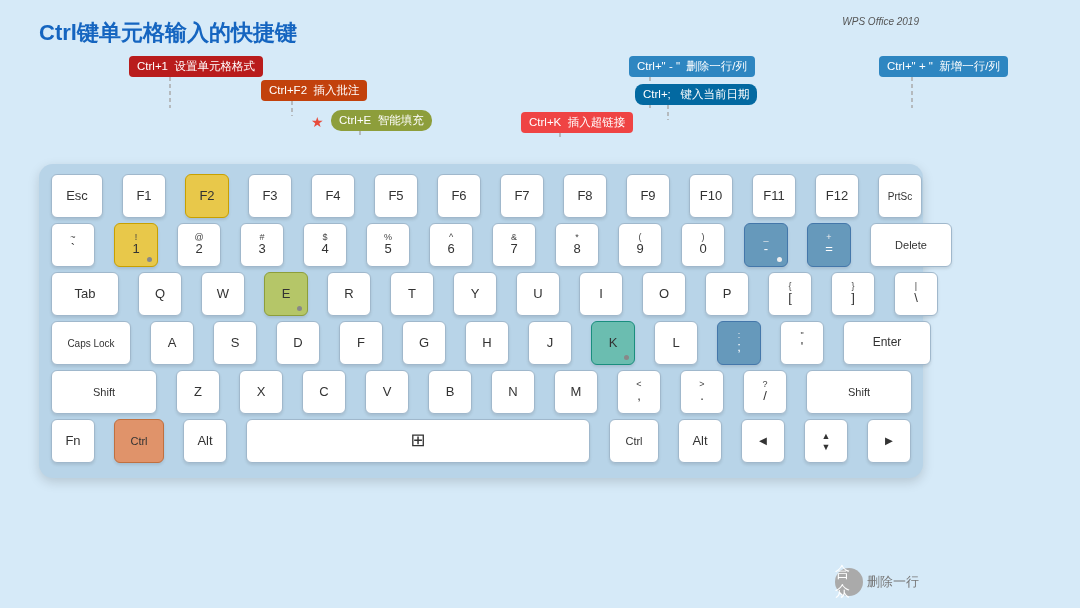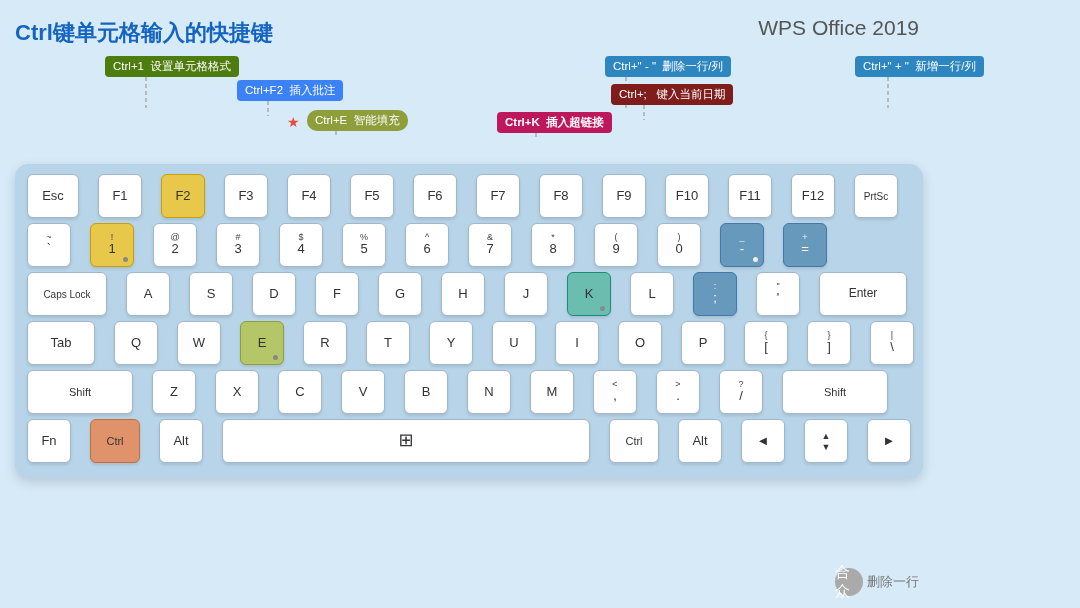"Ctrl键单元格输入的快捷键" .page-container { padding: 18px 24px 12px 15px -> 18px 24px 12px 39px }
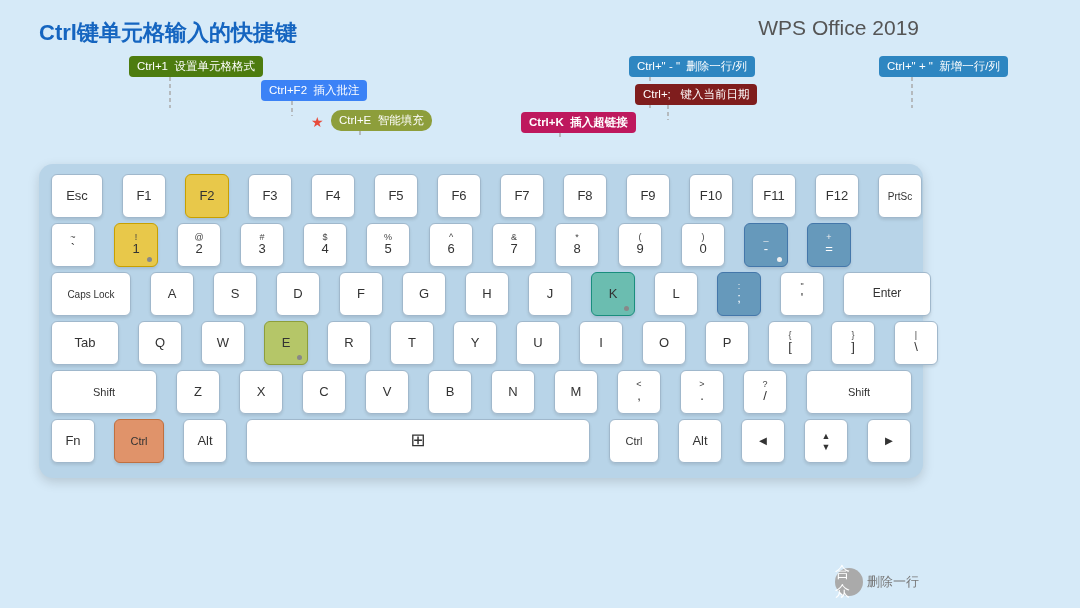"WPS Office 2019" .wps-logo { font-size: 21px -> 10px; font-style: none -> italic }
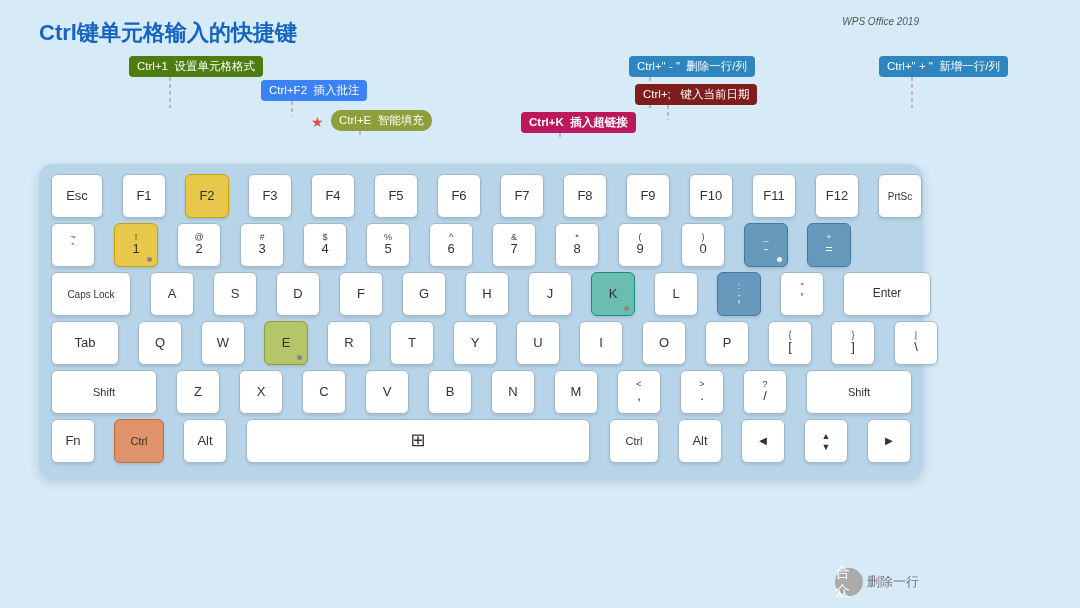"Ctrl+1 设置单元格格式" div.tip-box { background: #4d7c0f -> #b91c1c }
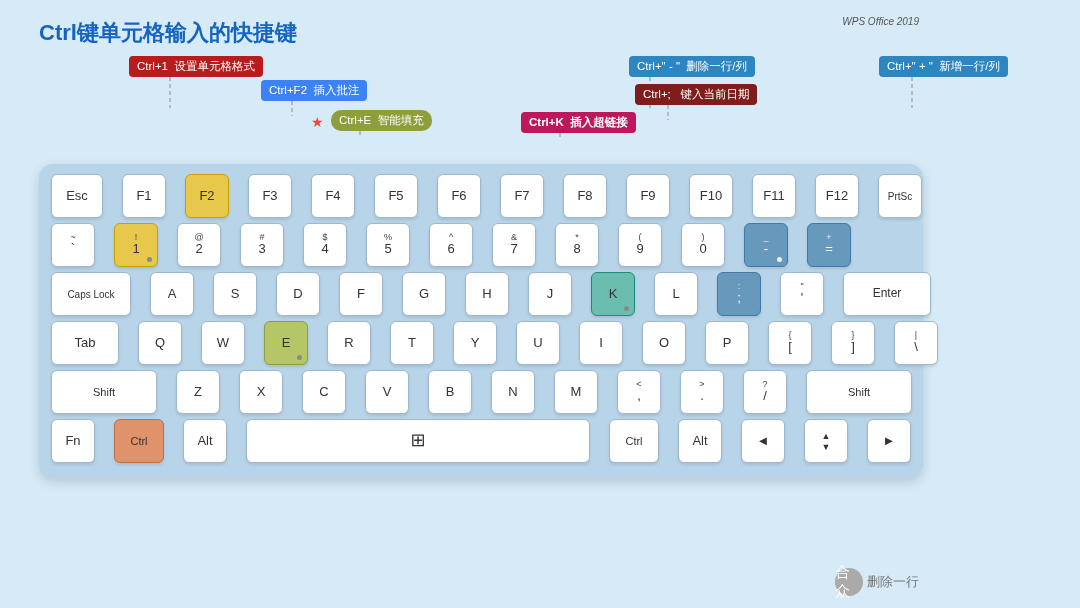"Ctrl+F2 插入批注" div.tip-box { background: #3b82f6 -> #c2410c }
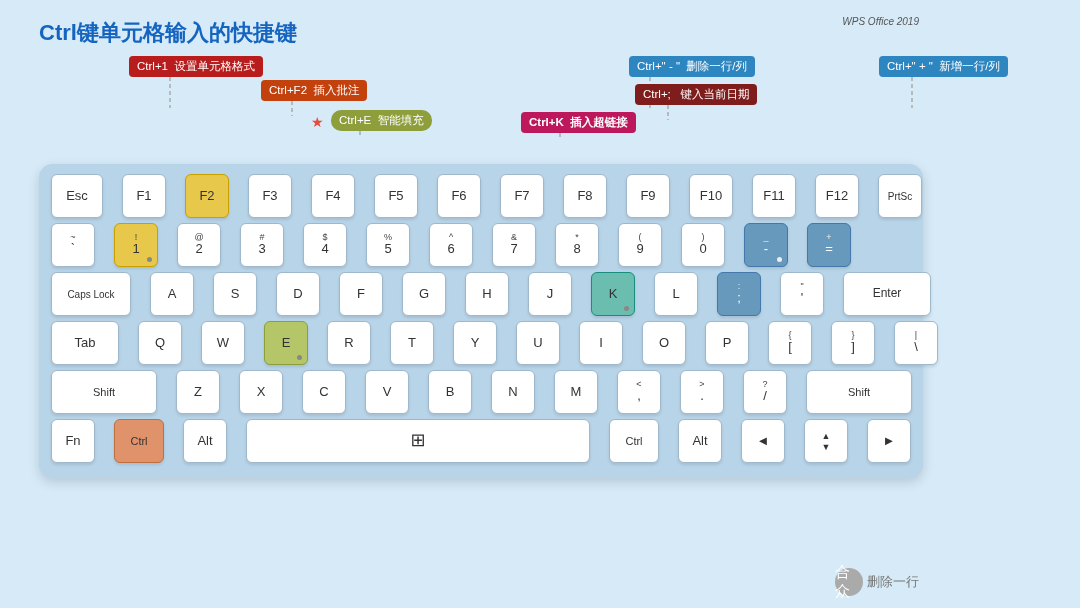"Ctrl+; 键入当前日期" div.tip-box { background: #7f1d1d -> #0369a1; border-radius: none -> 8px }
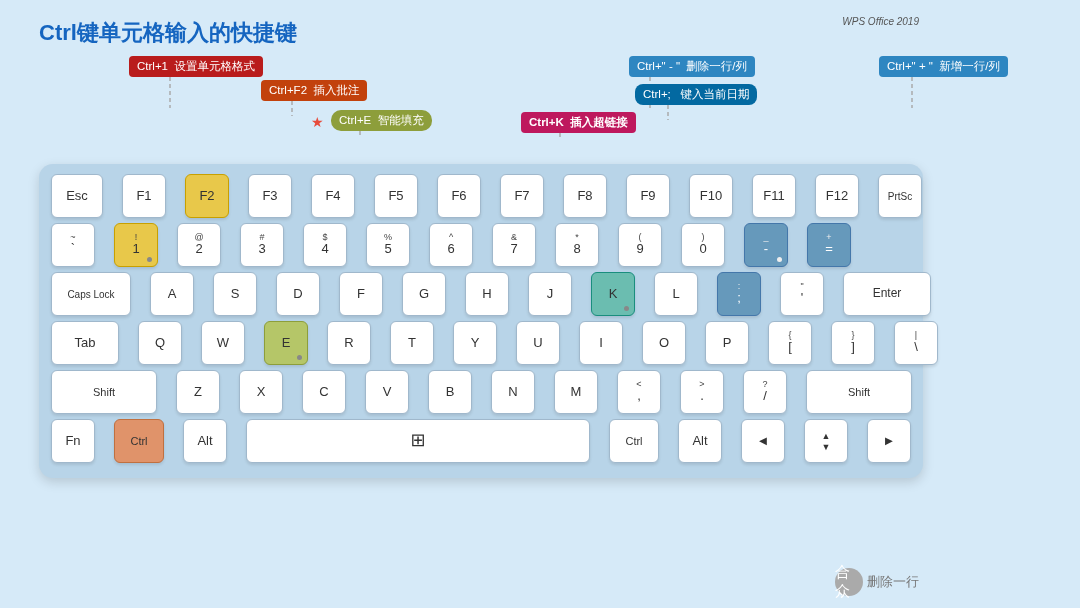"Ctrl+K 插入超链接" div.tip-box { background: #be185d -> #ef4444; font-weight: bold -> none }
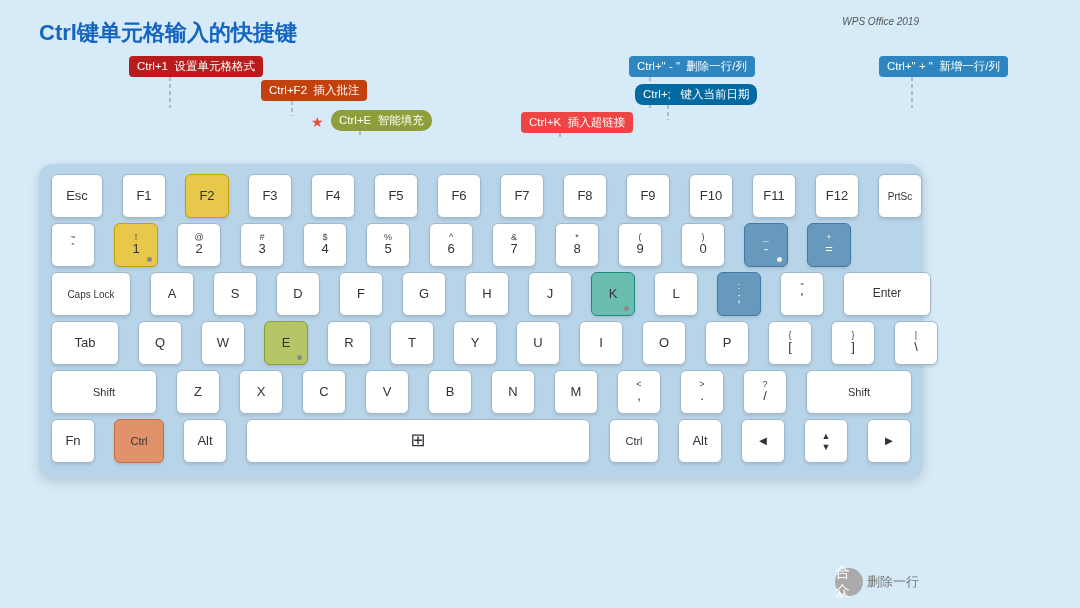"Delete" div.key { html: none -> <div> <span>Delete</span> </div> }
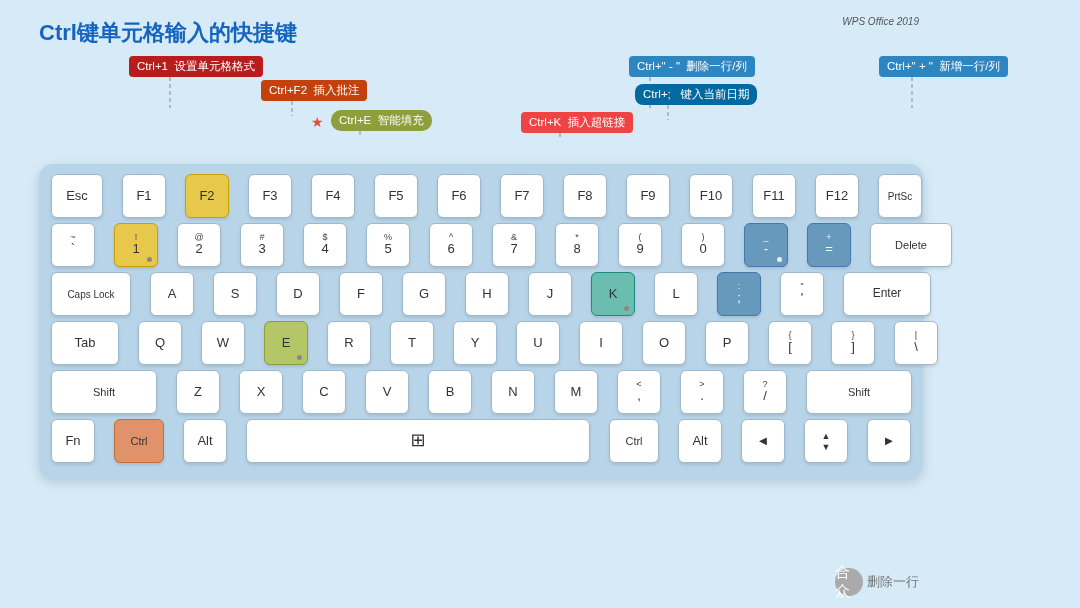"Caps Lock" div.key-row { order: before "Tab" -> after "Tab" }
